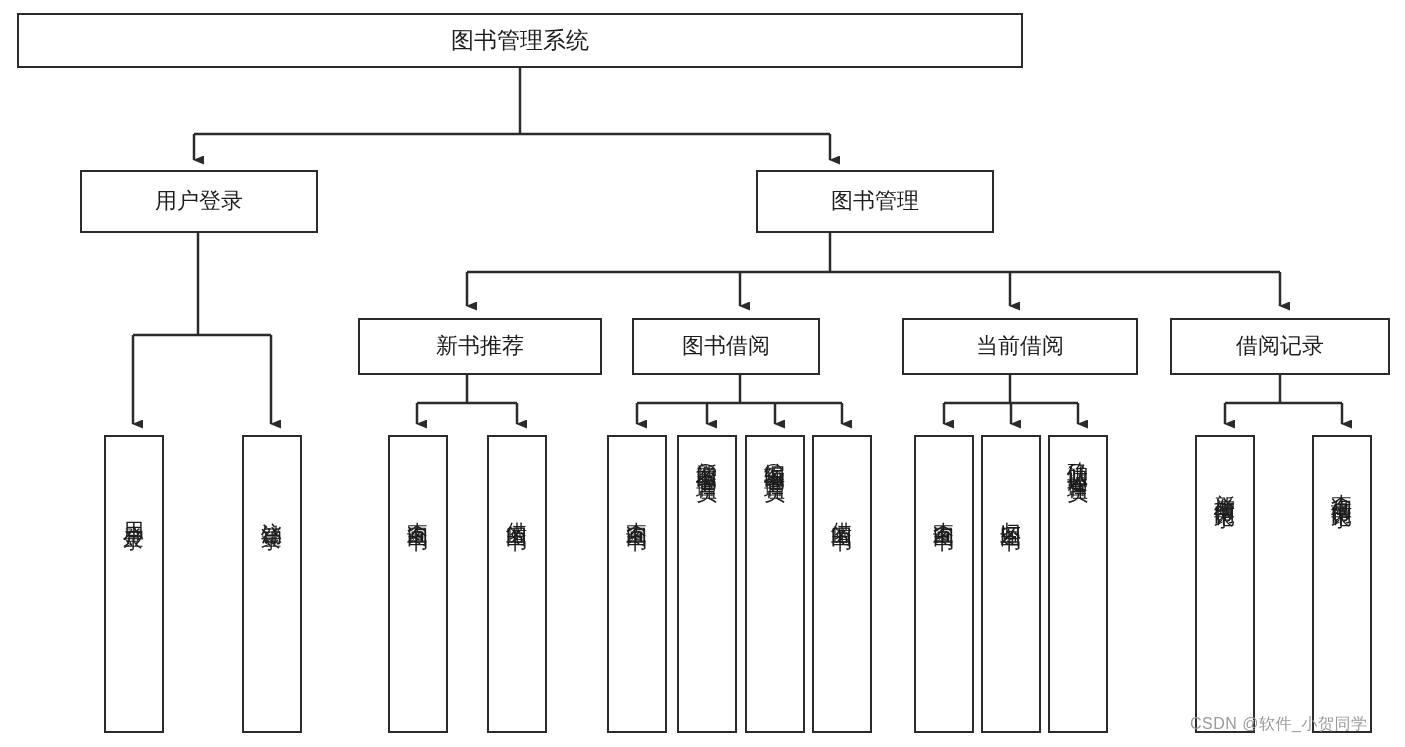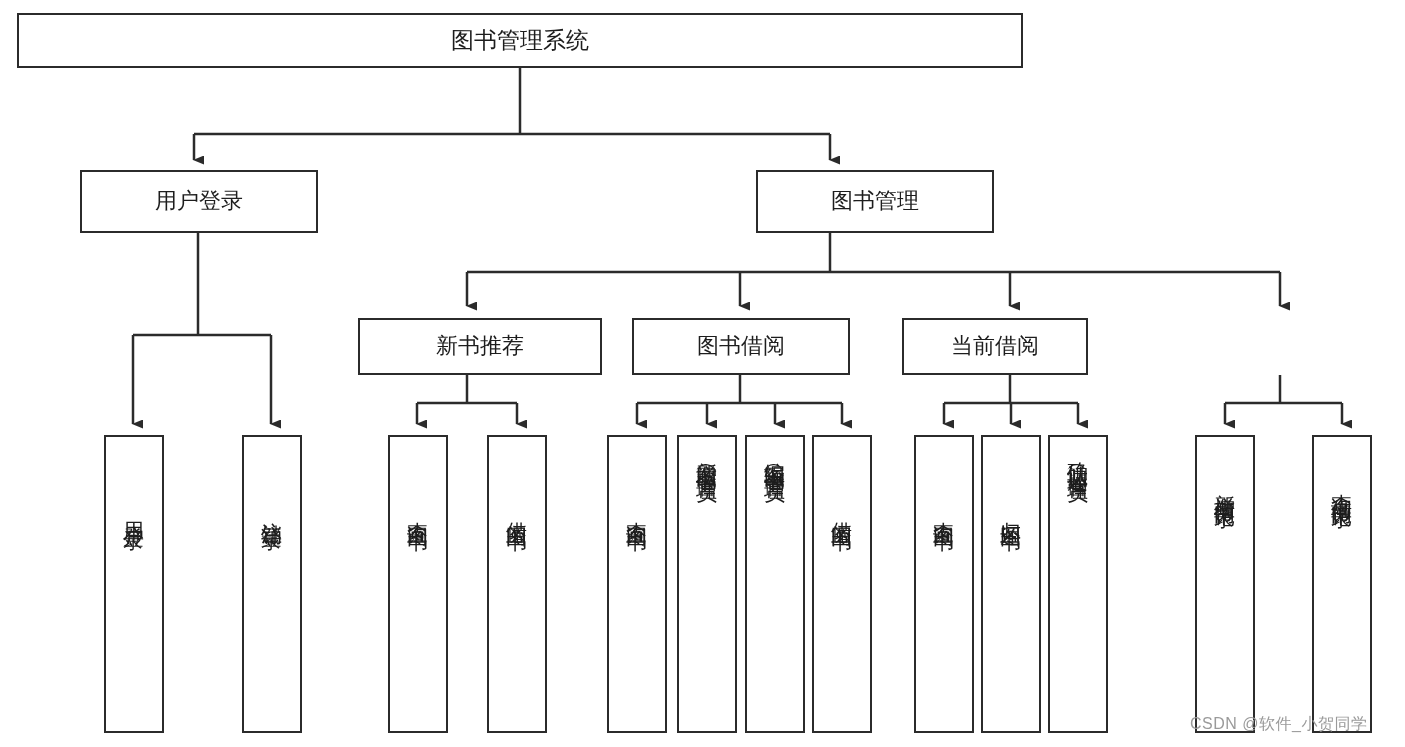"图书借阅" div.node { width: 218px -> 188px }
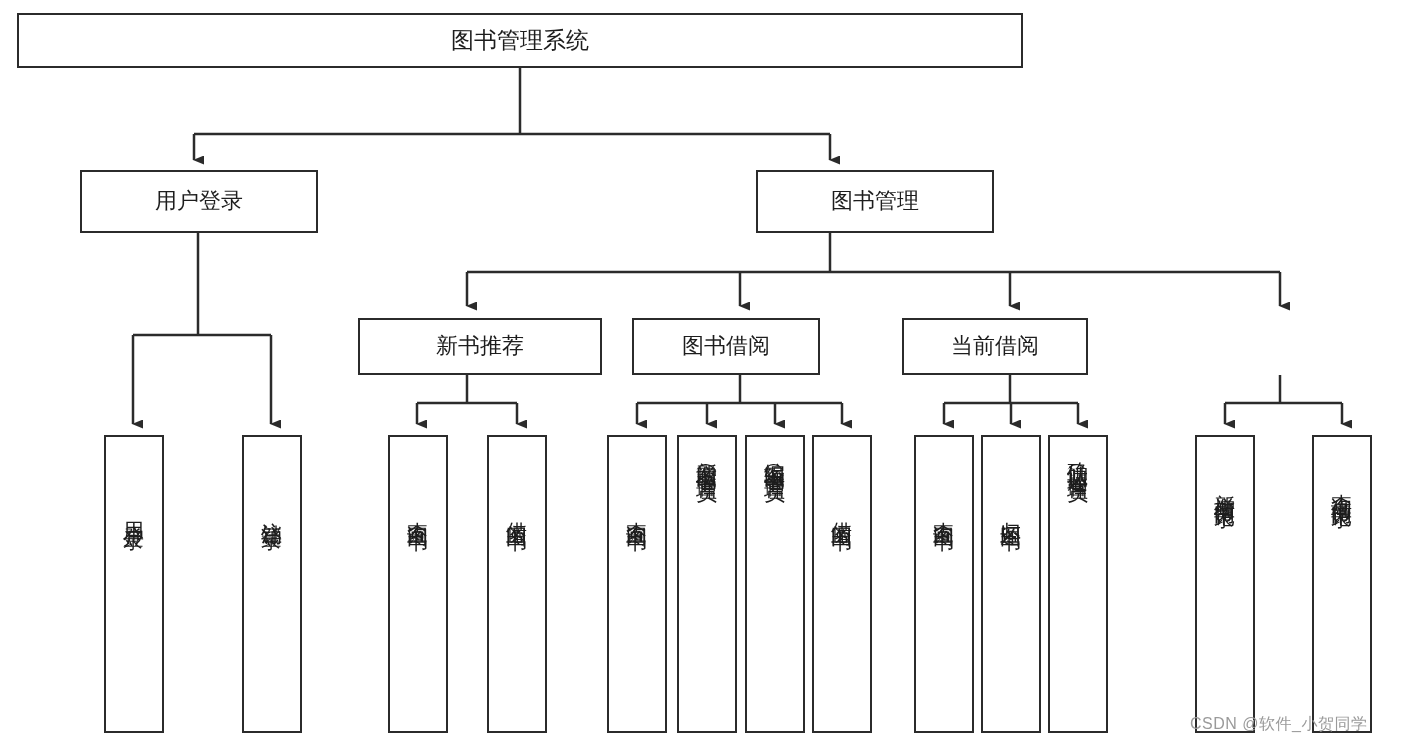"当前借阅" div.node { width: 186px -> 236px }
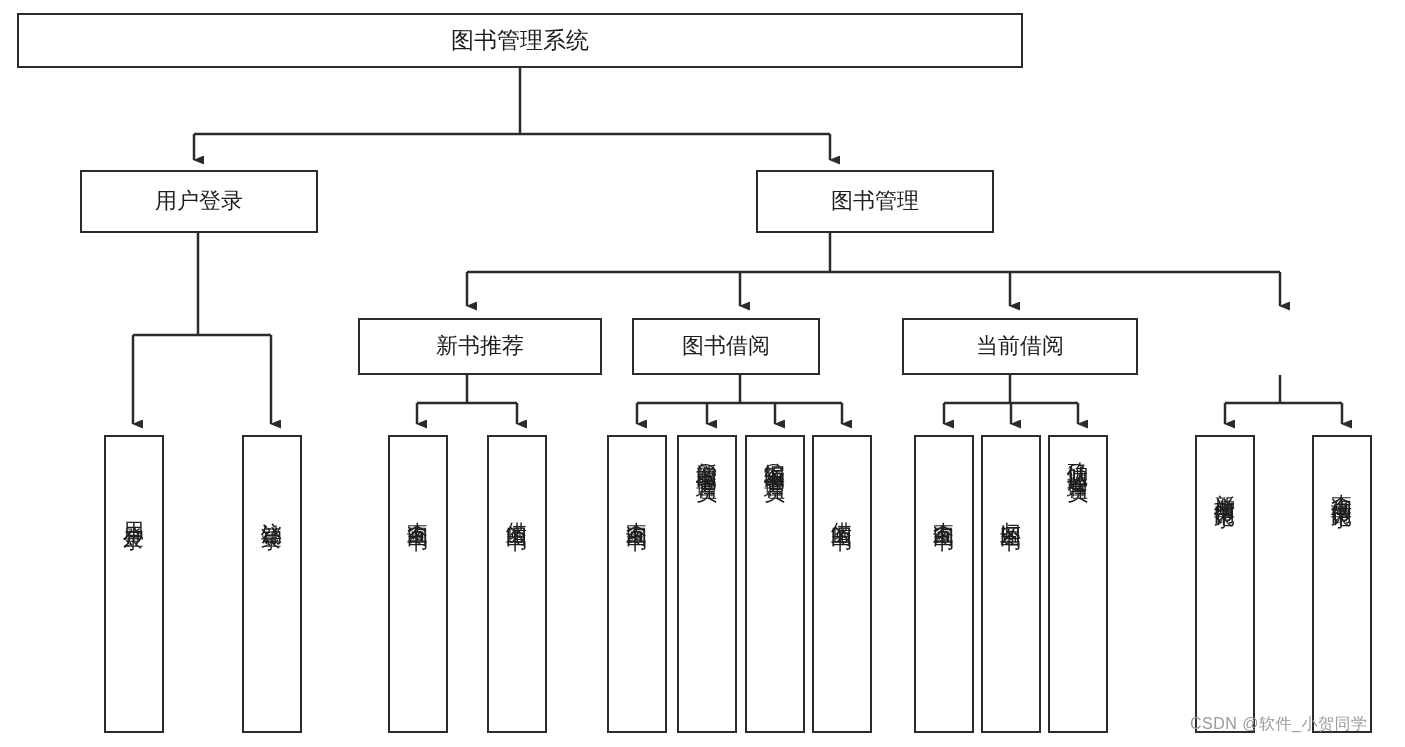"借阅记录" div.node { html: none -> <div> <span>借阅记录</span> </div> }
